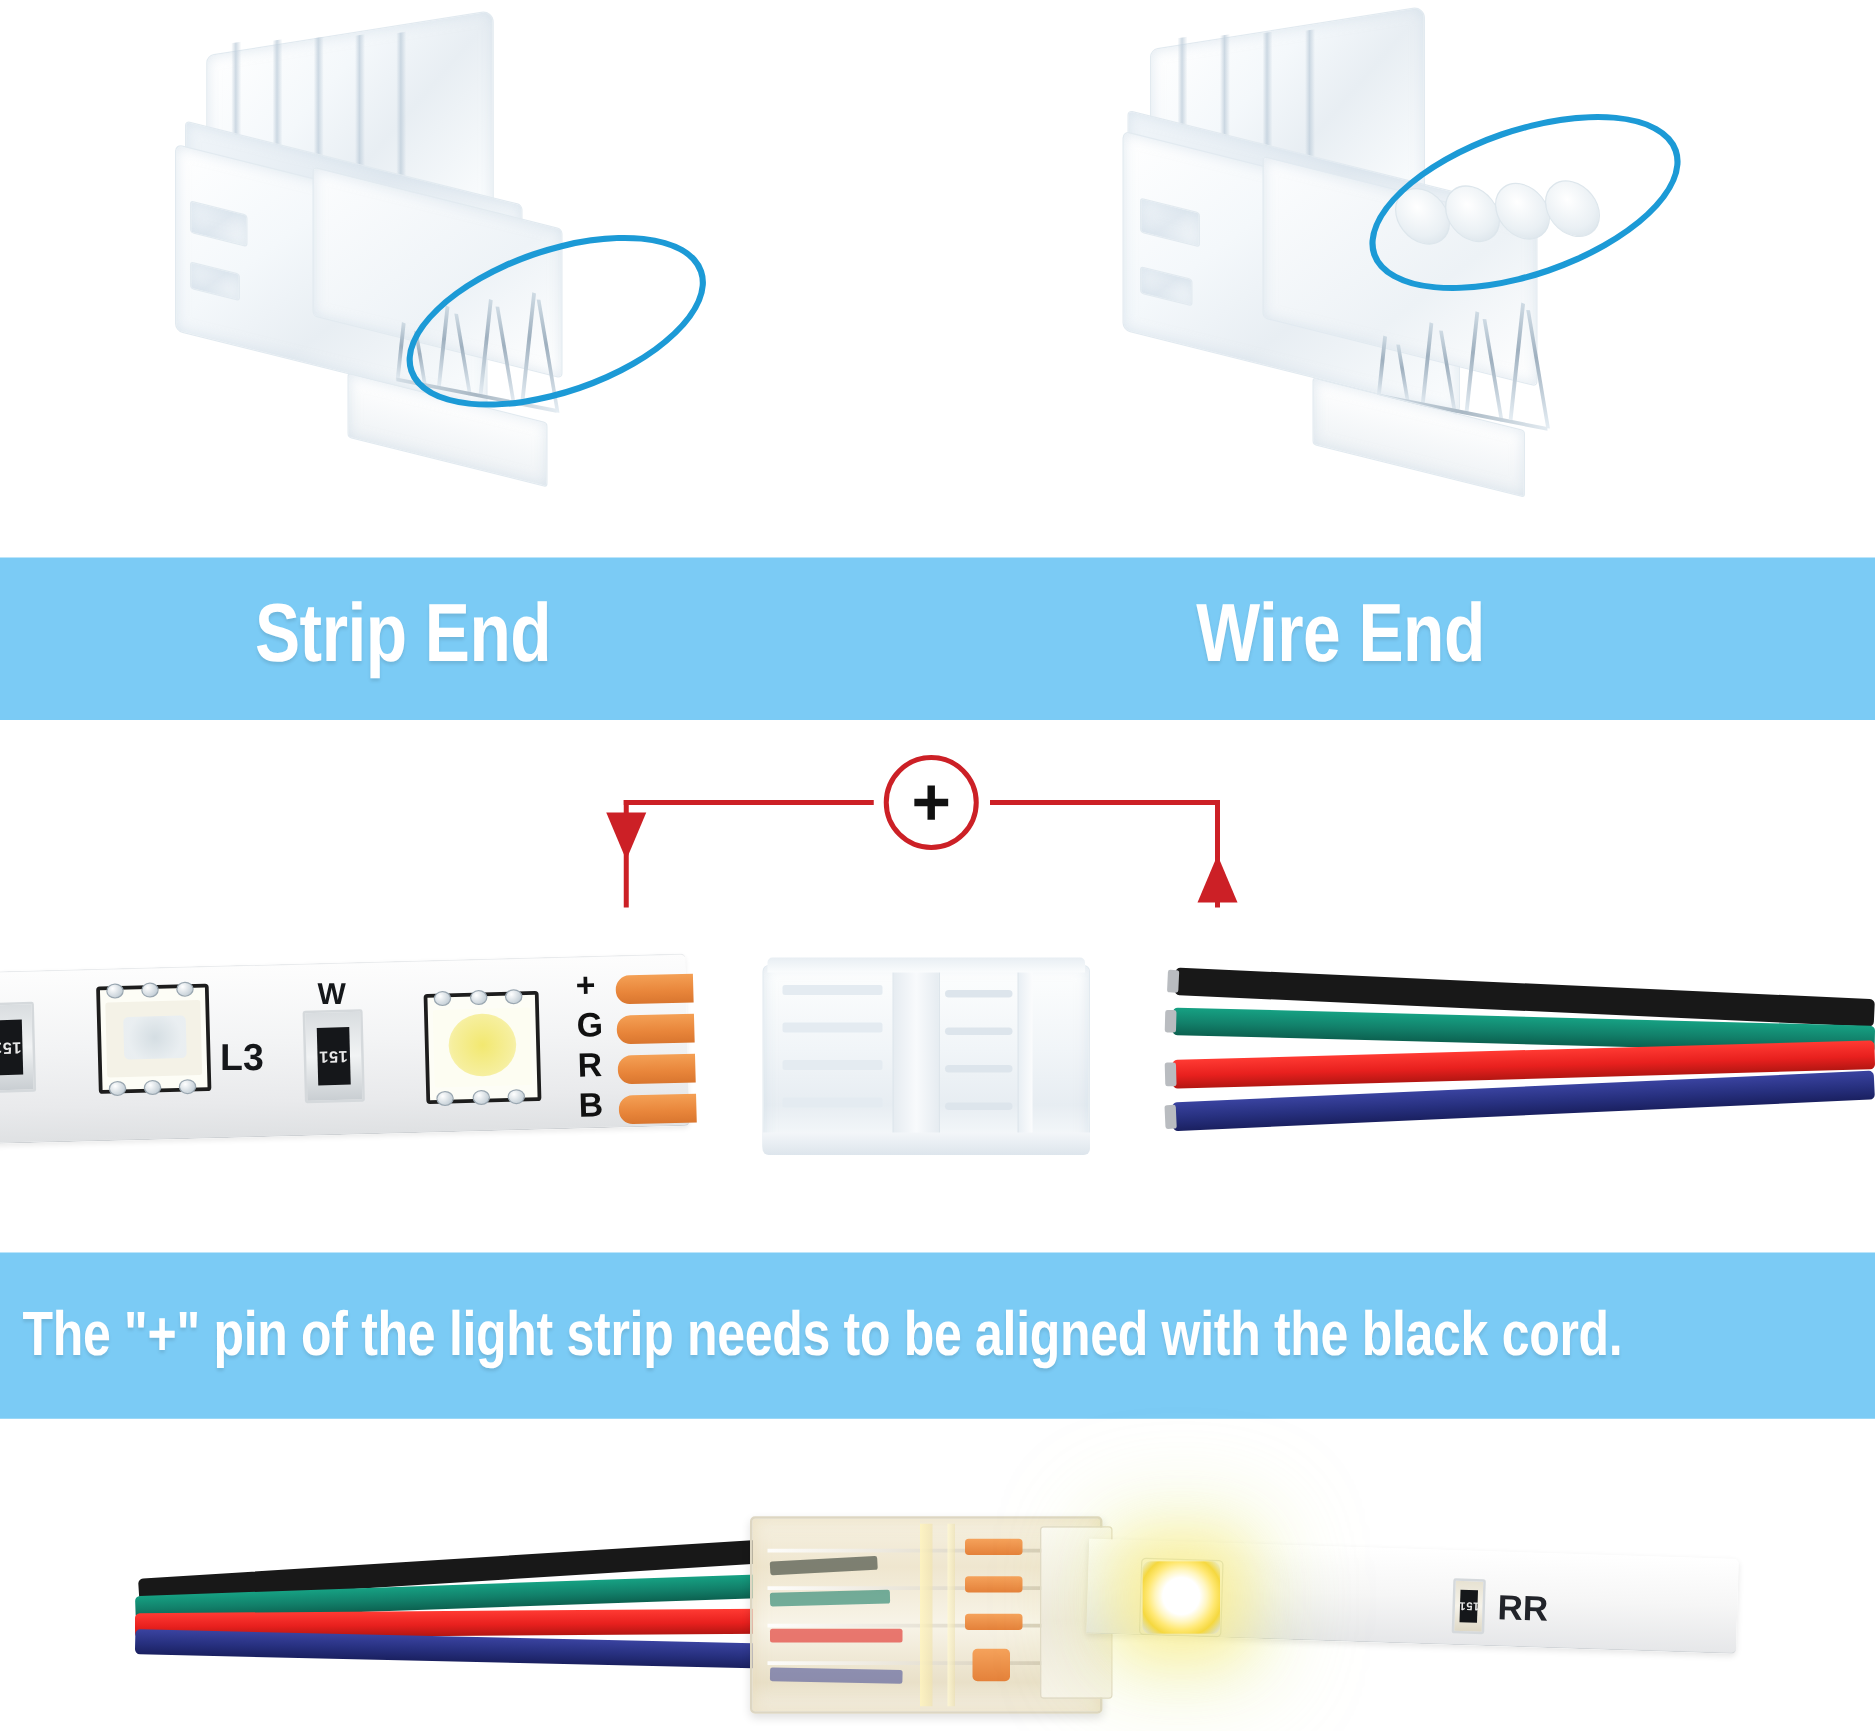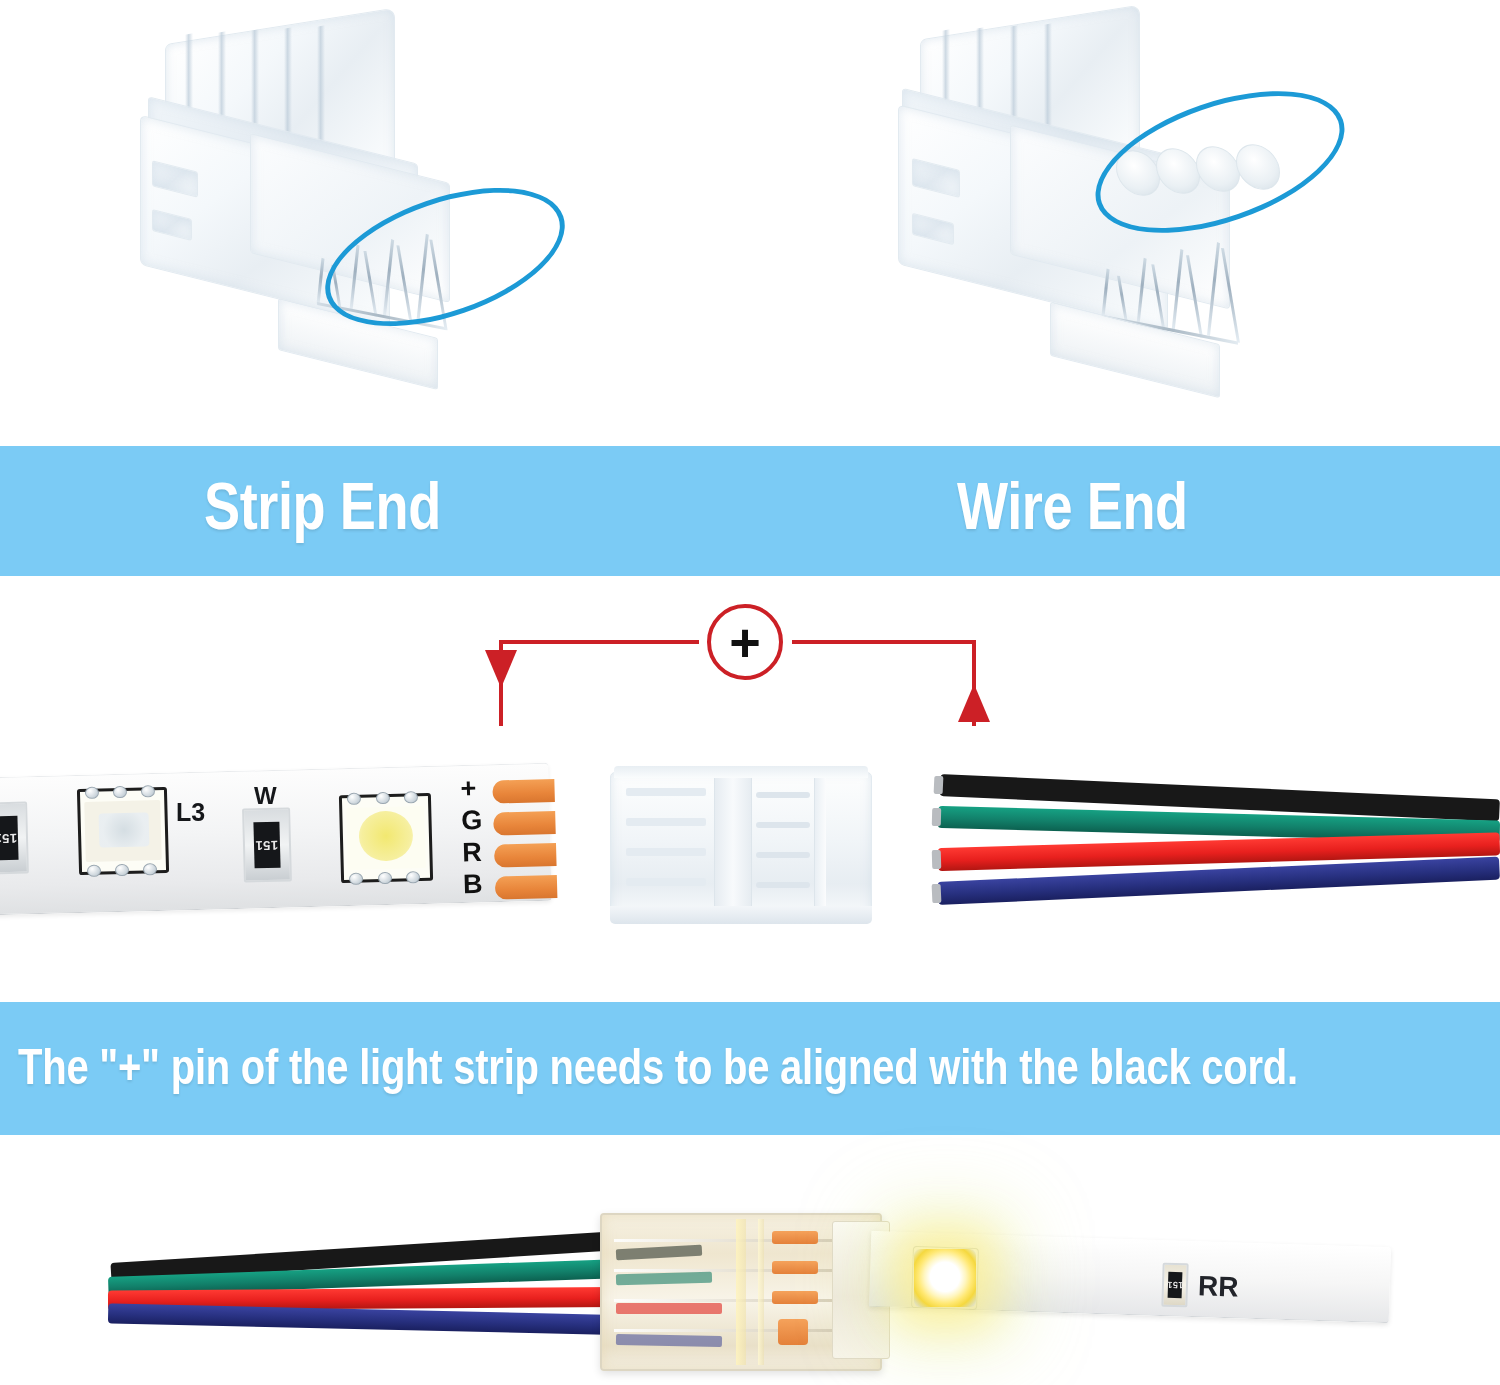"L3" div.strip-txt { font-size: 25px -> 30px; top: 40px -> 72px }
